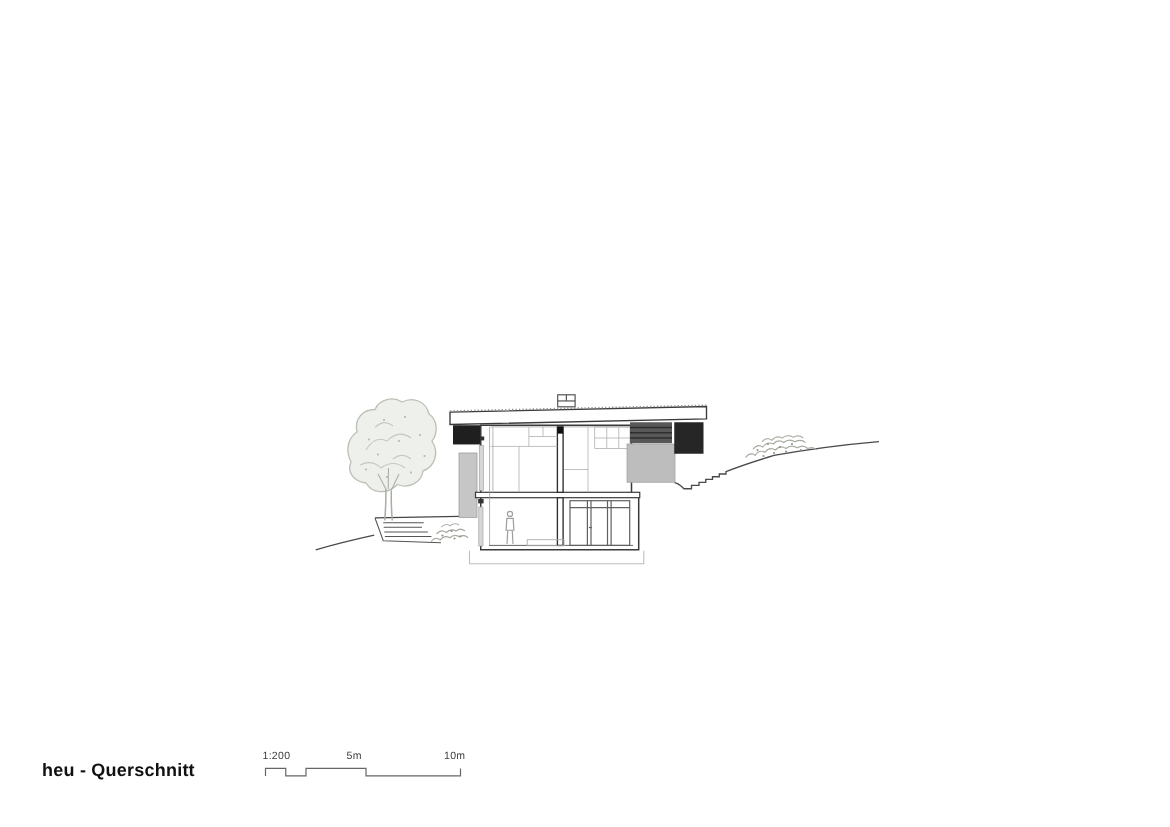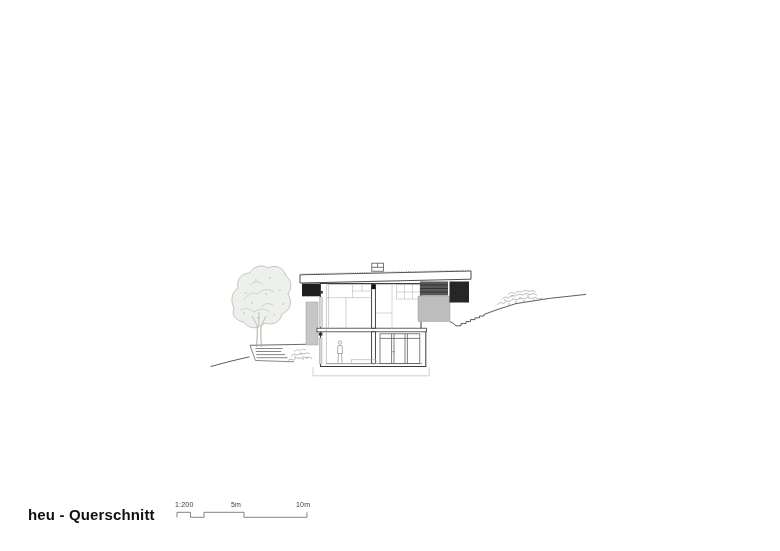"heu - Querschnitt" .title { font-size: 15px -> 12px }
